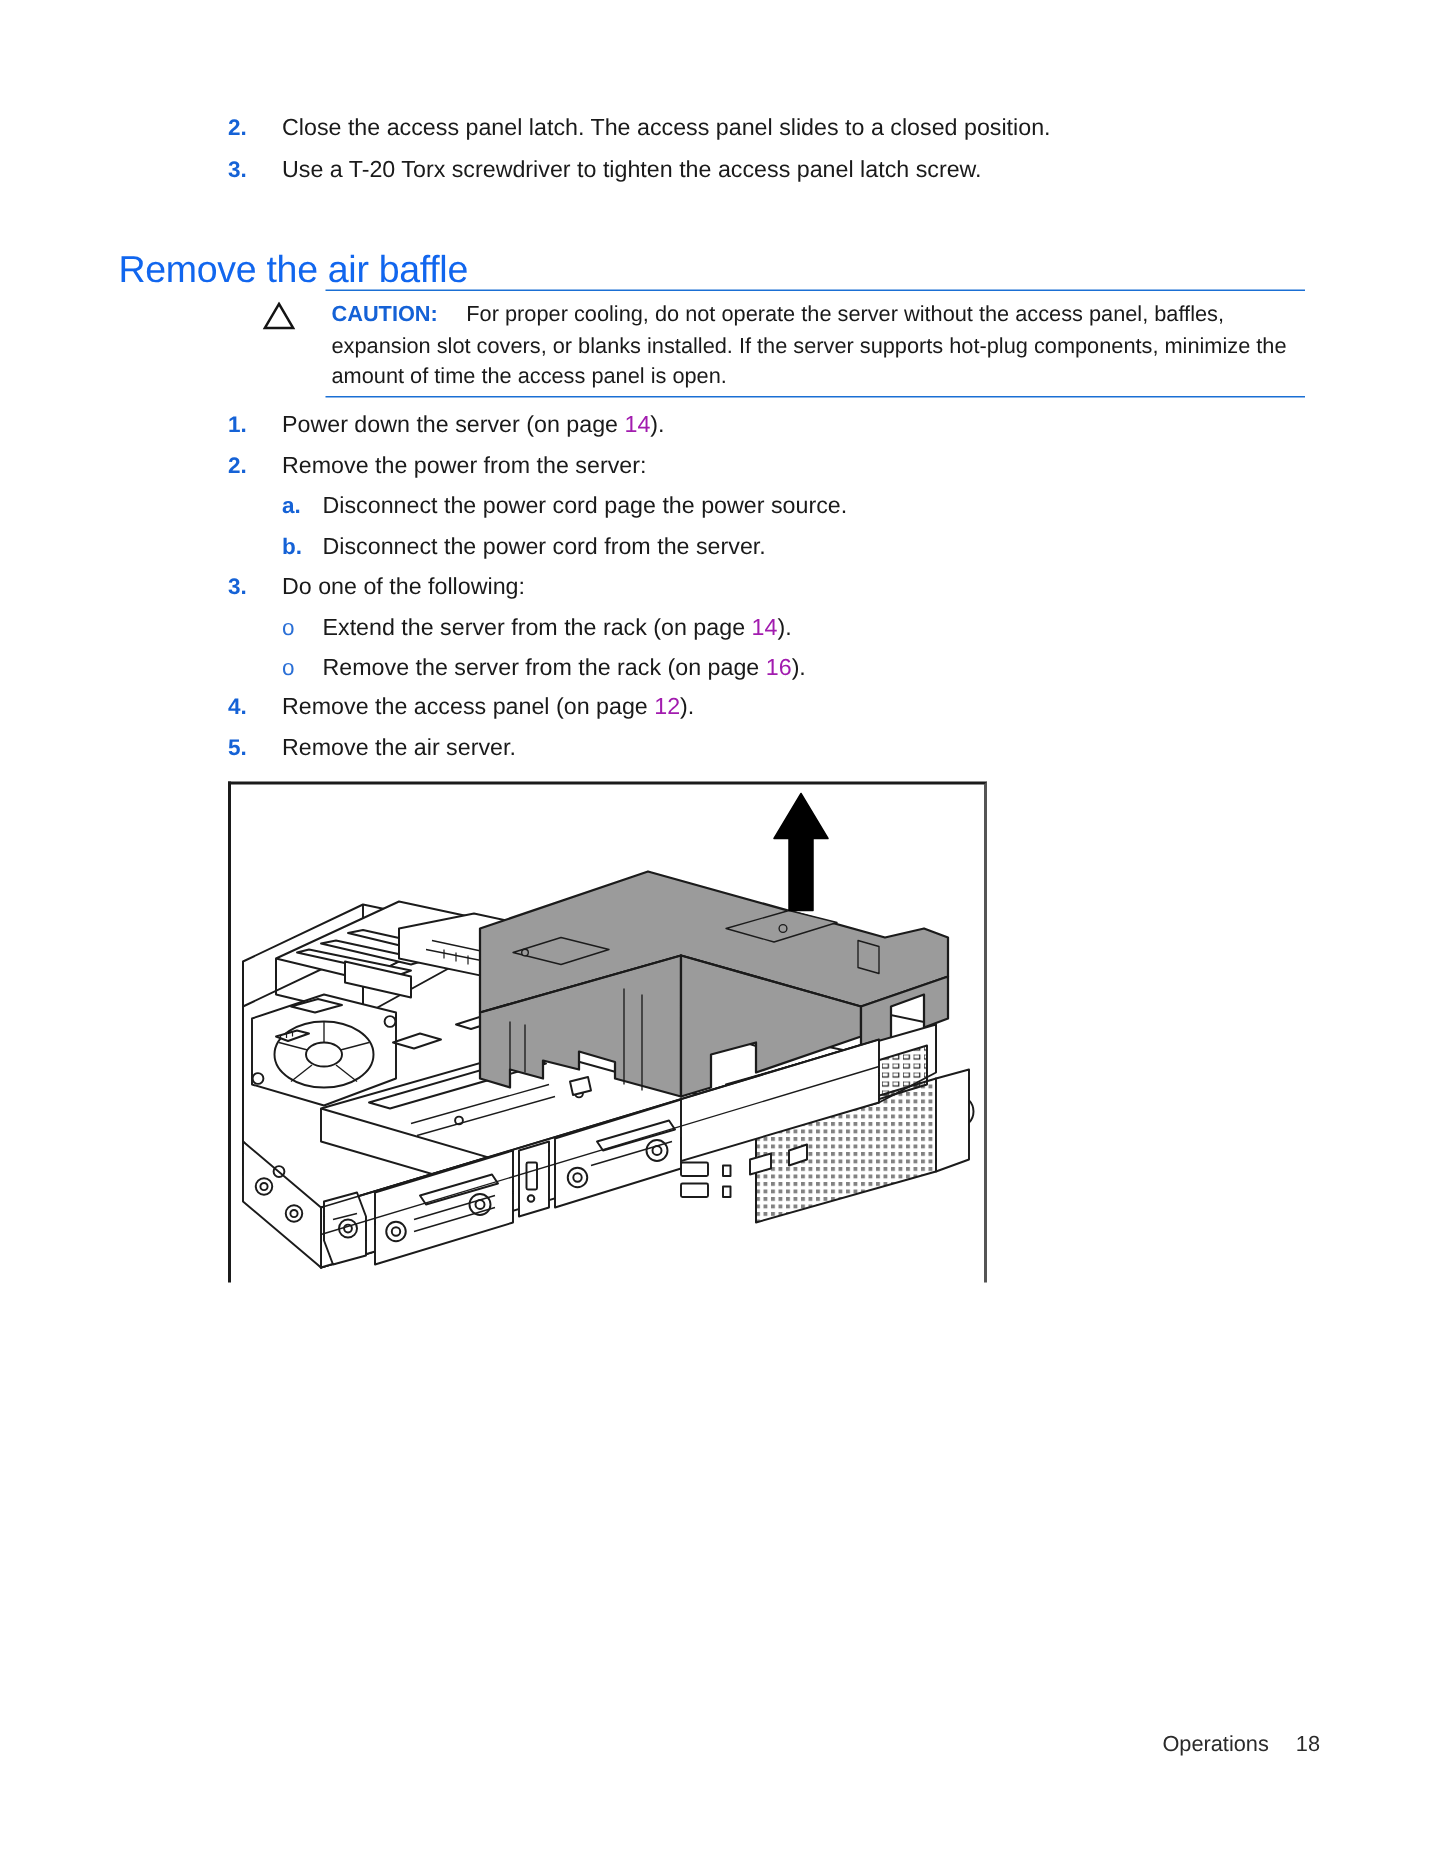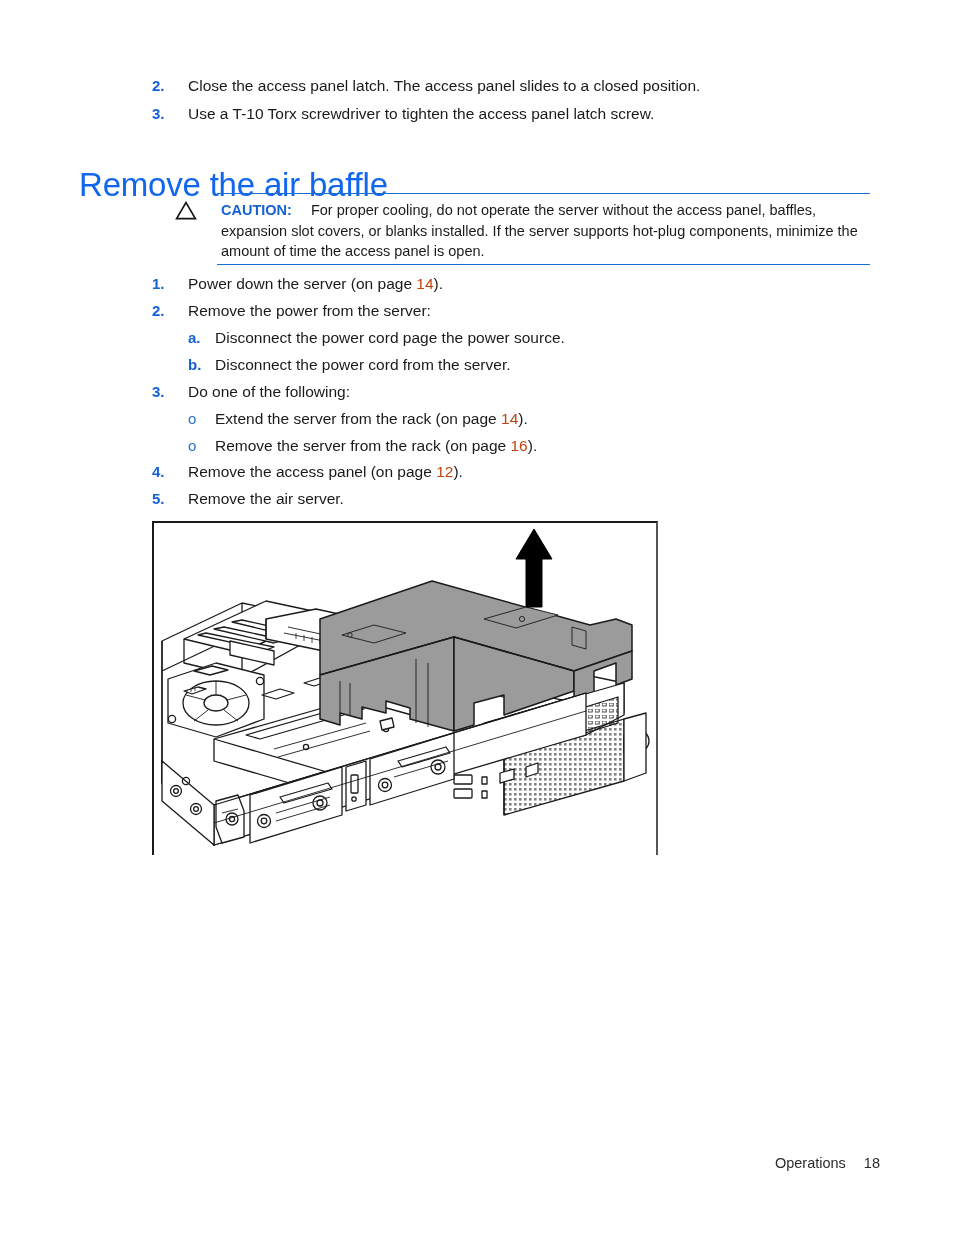"Use a T-10 Torx screwdriver" span.row-text { text: T-10 -> T-20 }
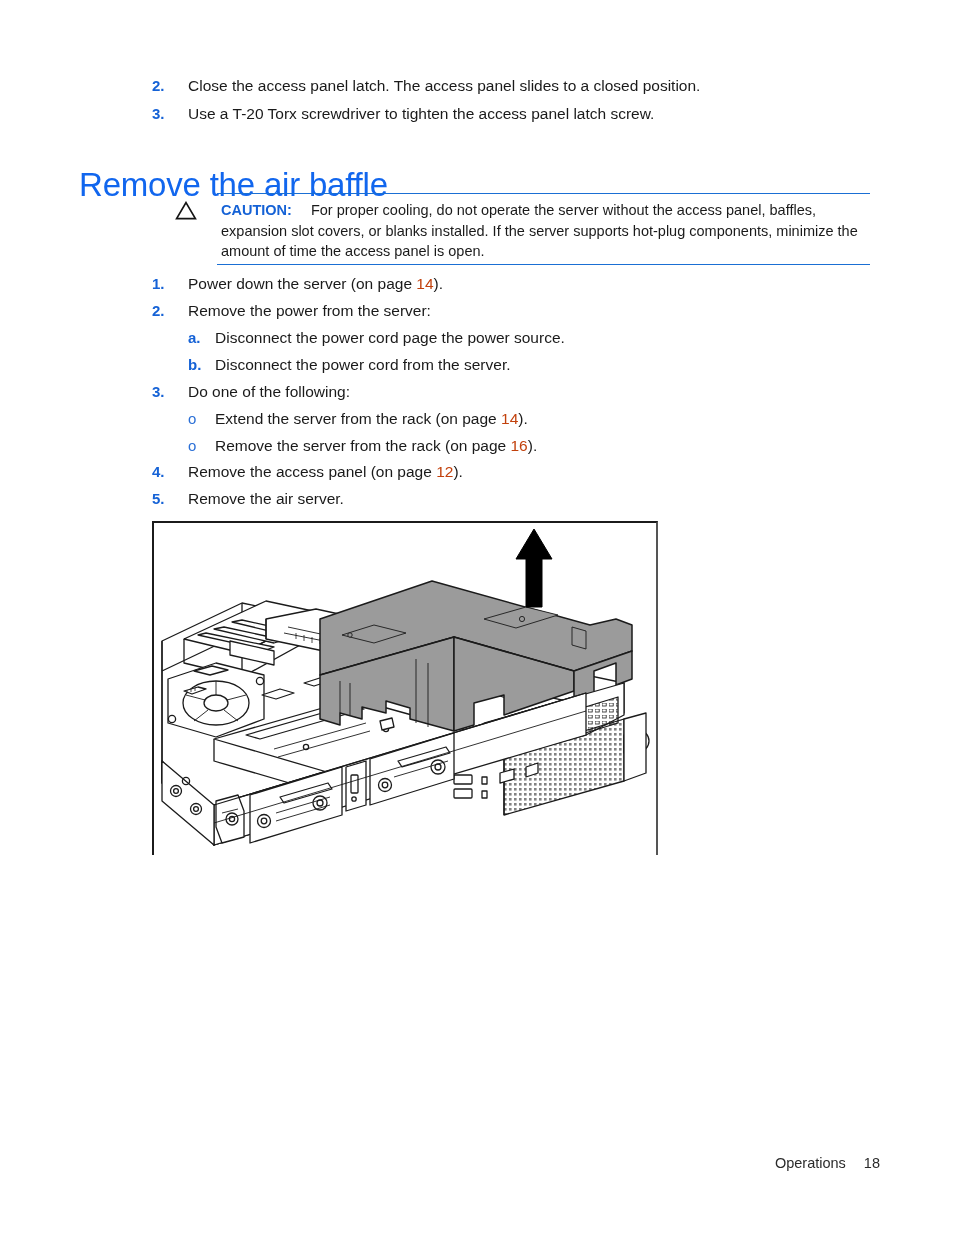"Remove the air baffle" .heading { font-size: 33px -> 25px }
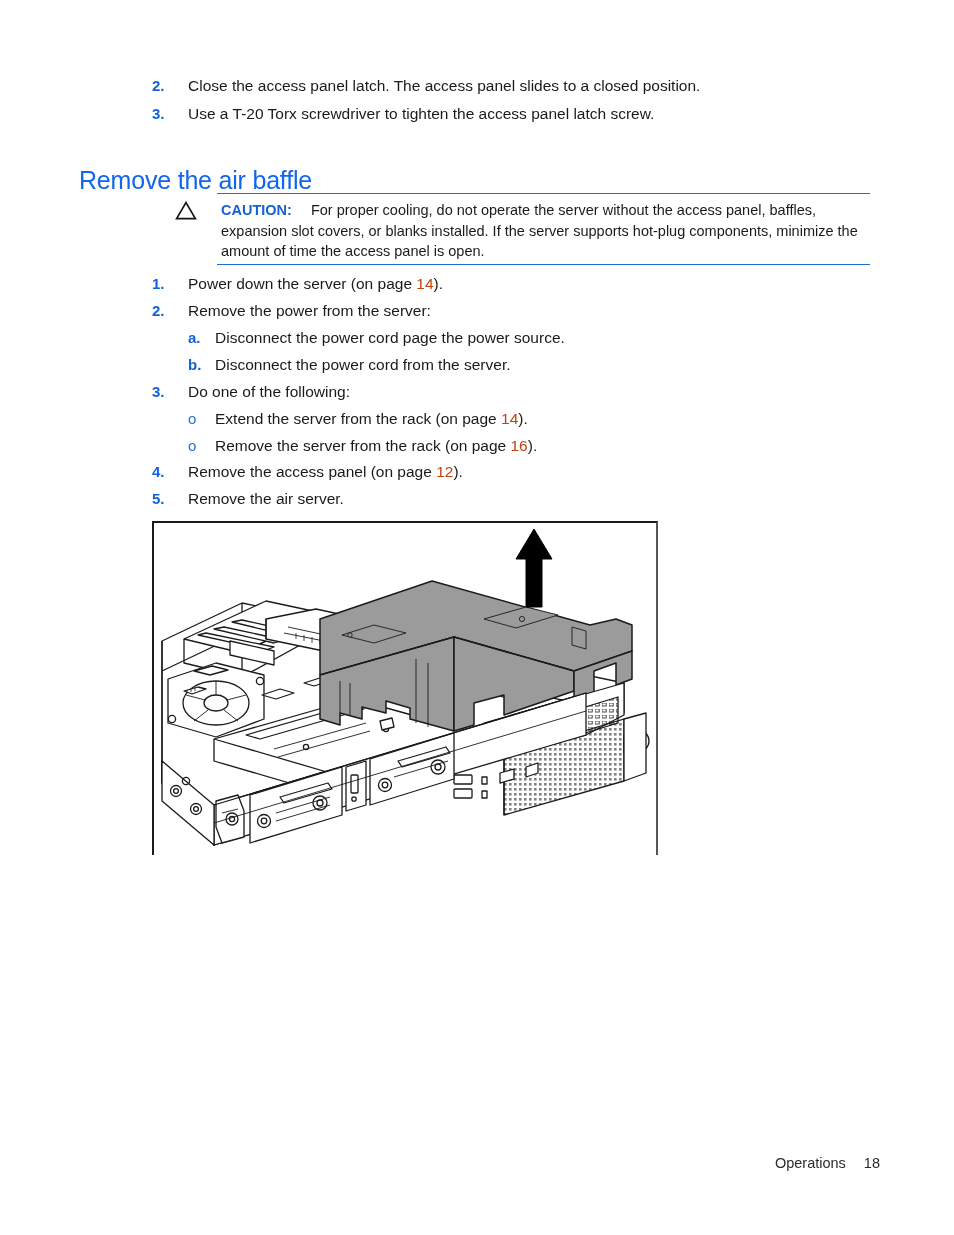"14" .pgref { color: #c2410c -> #a21caf }
